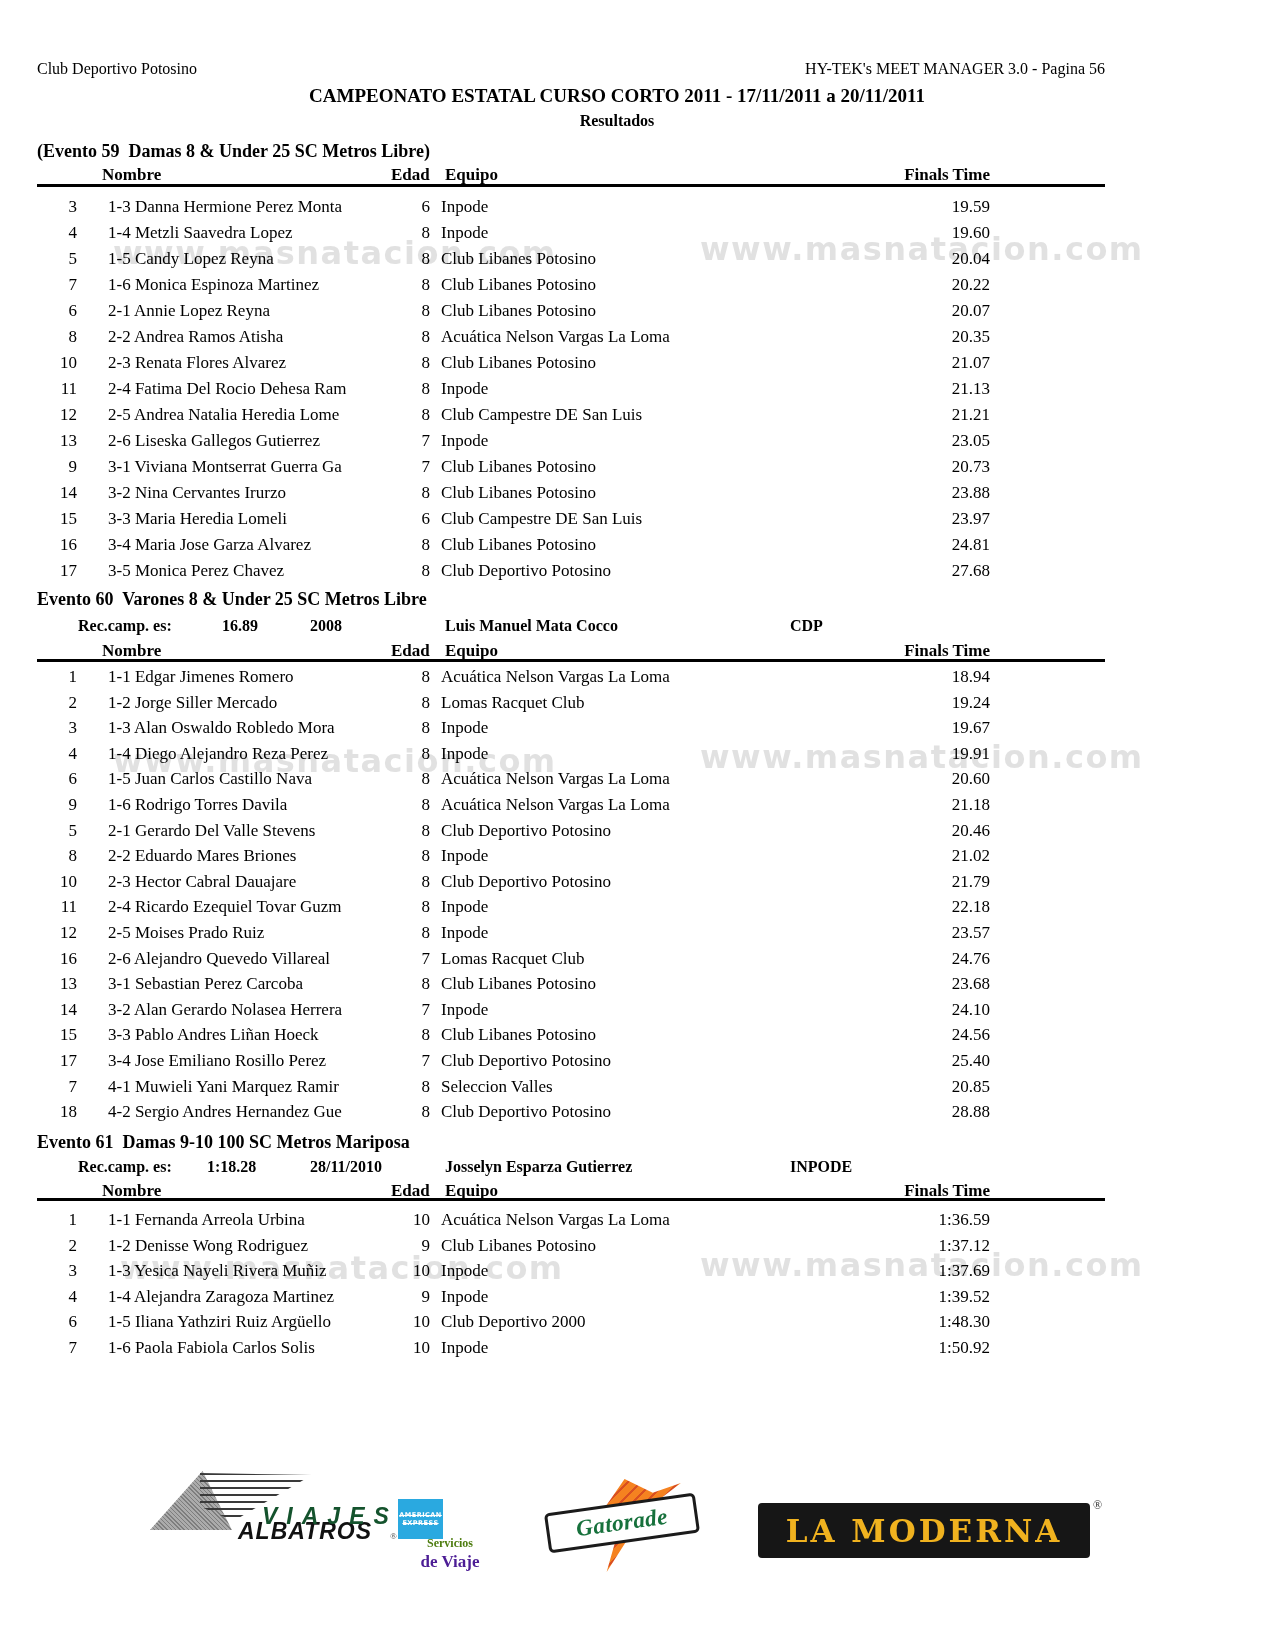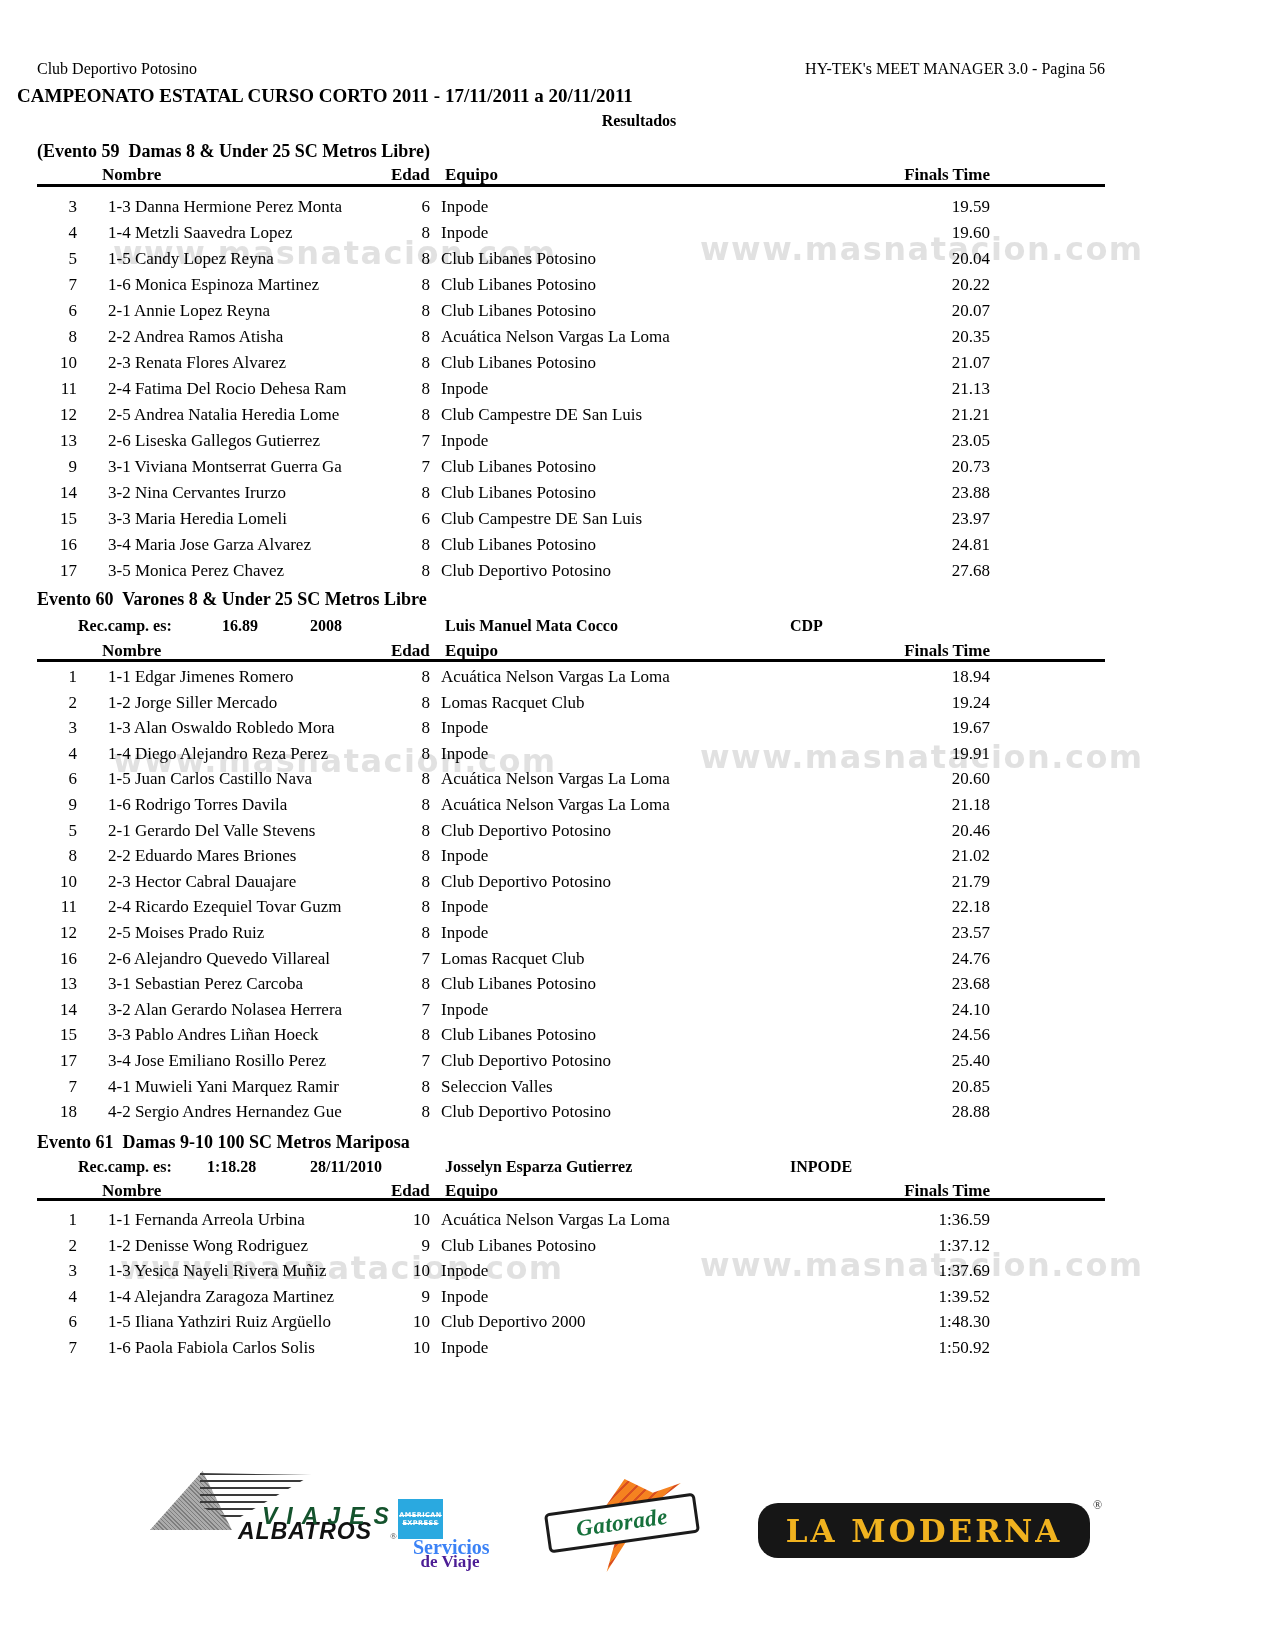"CAMPEONATO ESTATAL CURSO CORTO 2011" .title { padding-left: 17px -> none; text-align: none -> center }
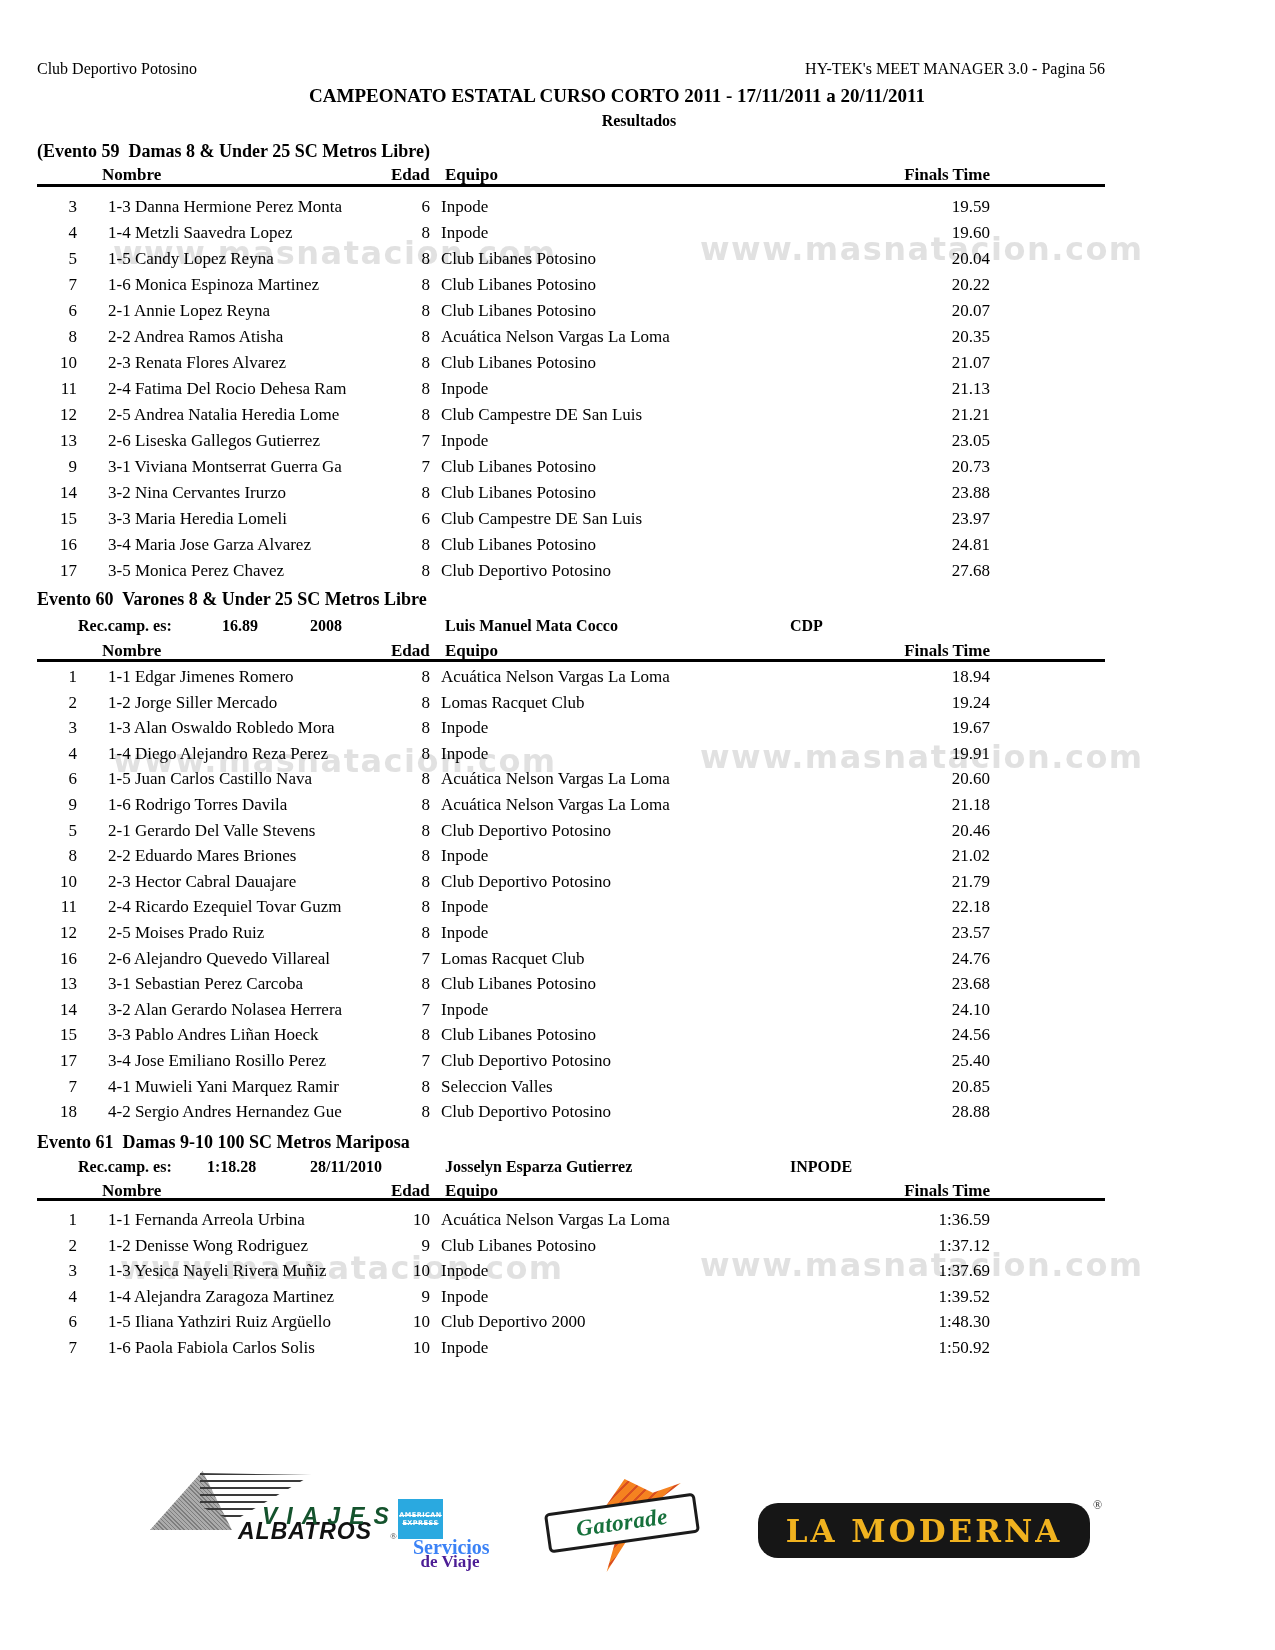"Resultados" .subtitle { padding-left: 22px -> none }
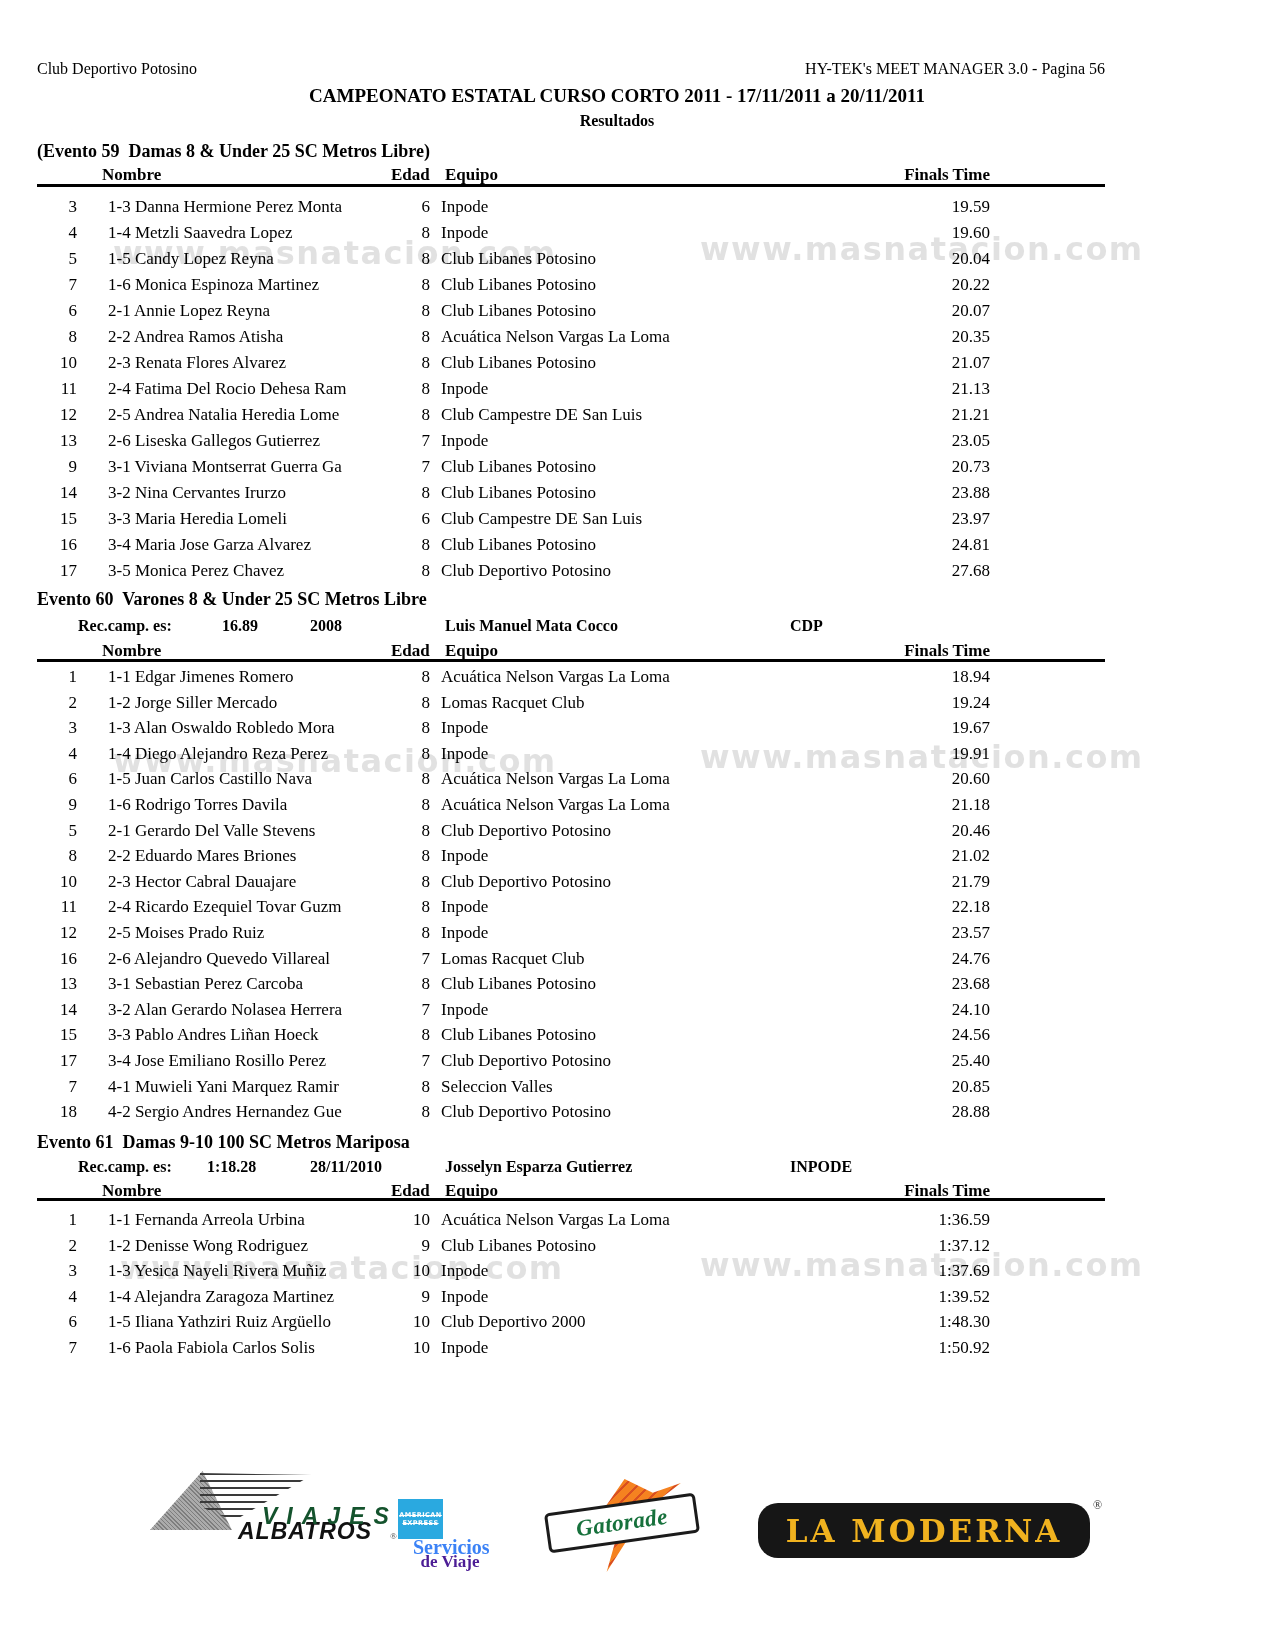"Servicios" .amex-cap1 { color: #3b82f6 -> #4d7c0f; font-size: 20px -> 12px }
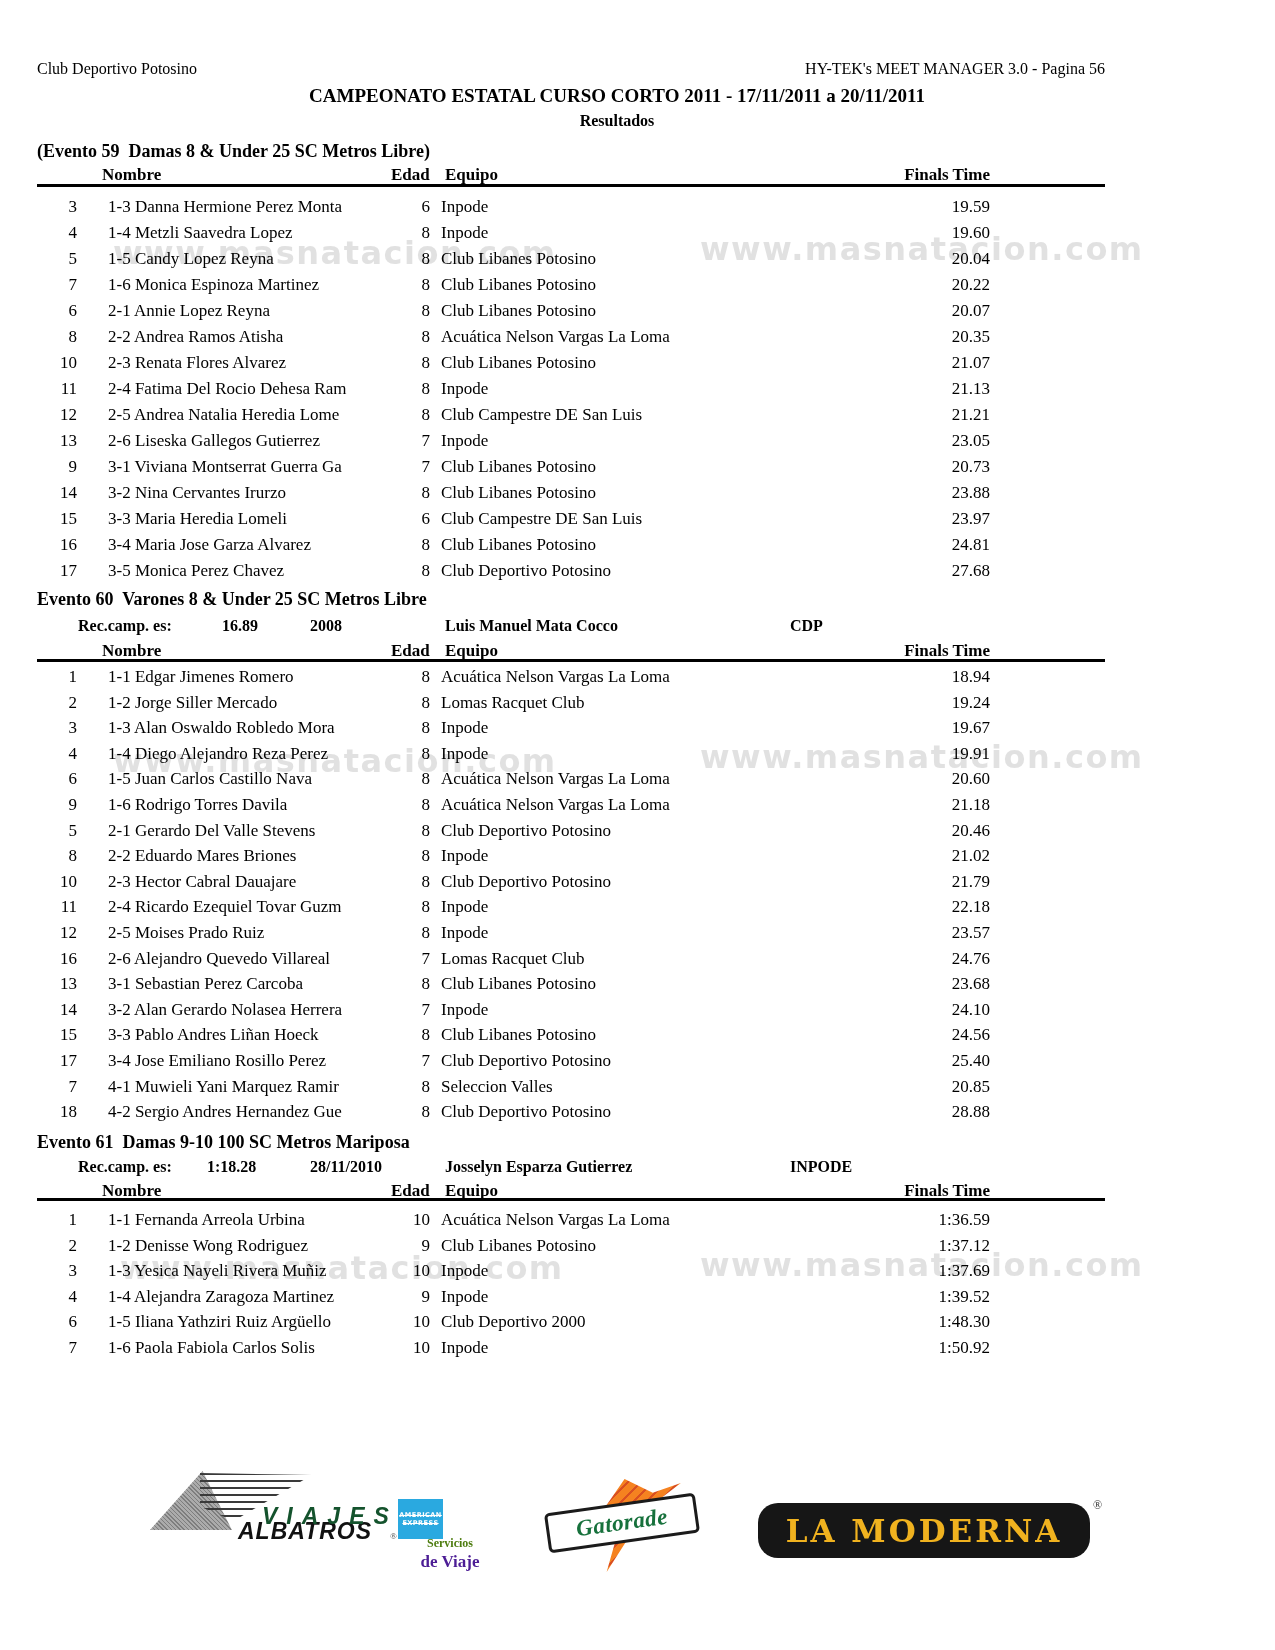"LA MODERNA" .lamoderna { border-radius: 20px -> 4px }
